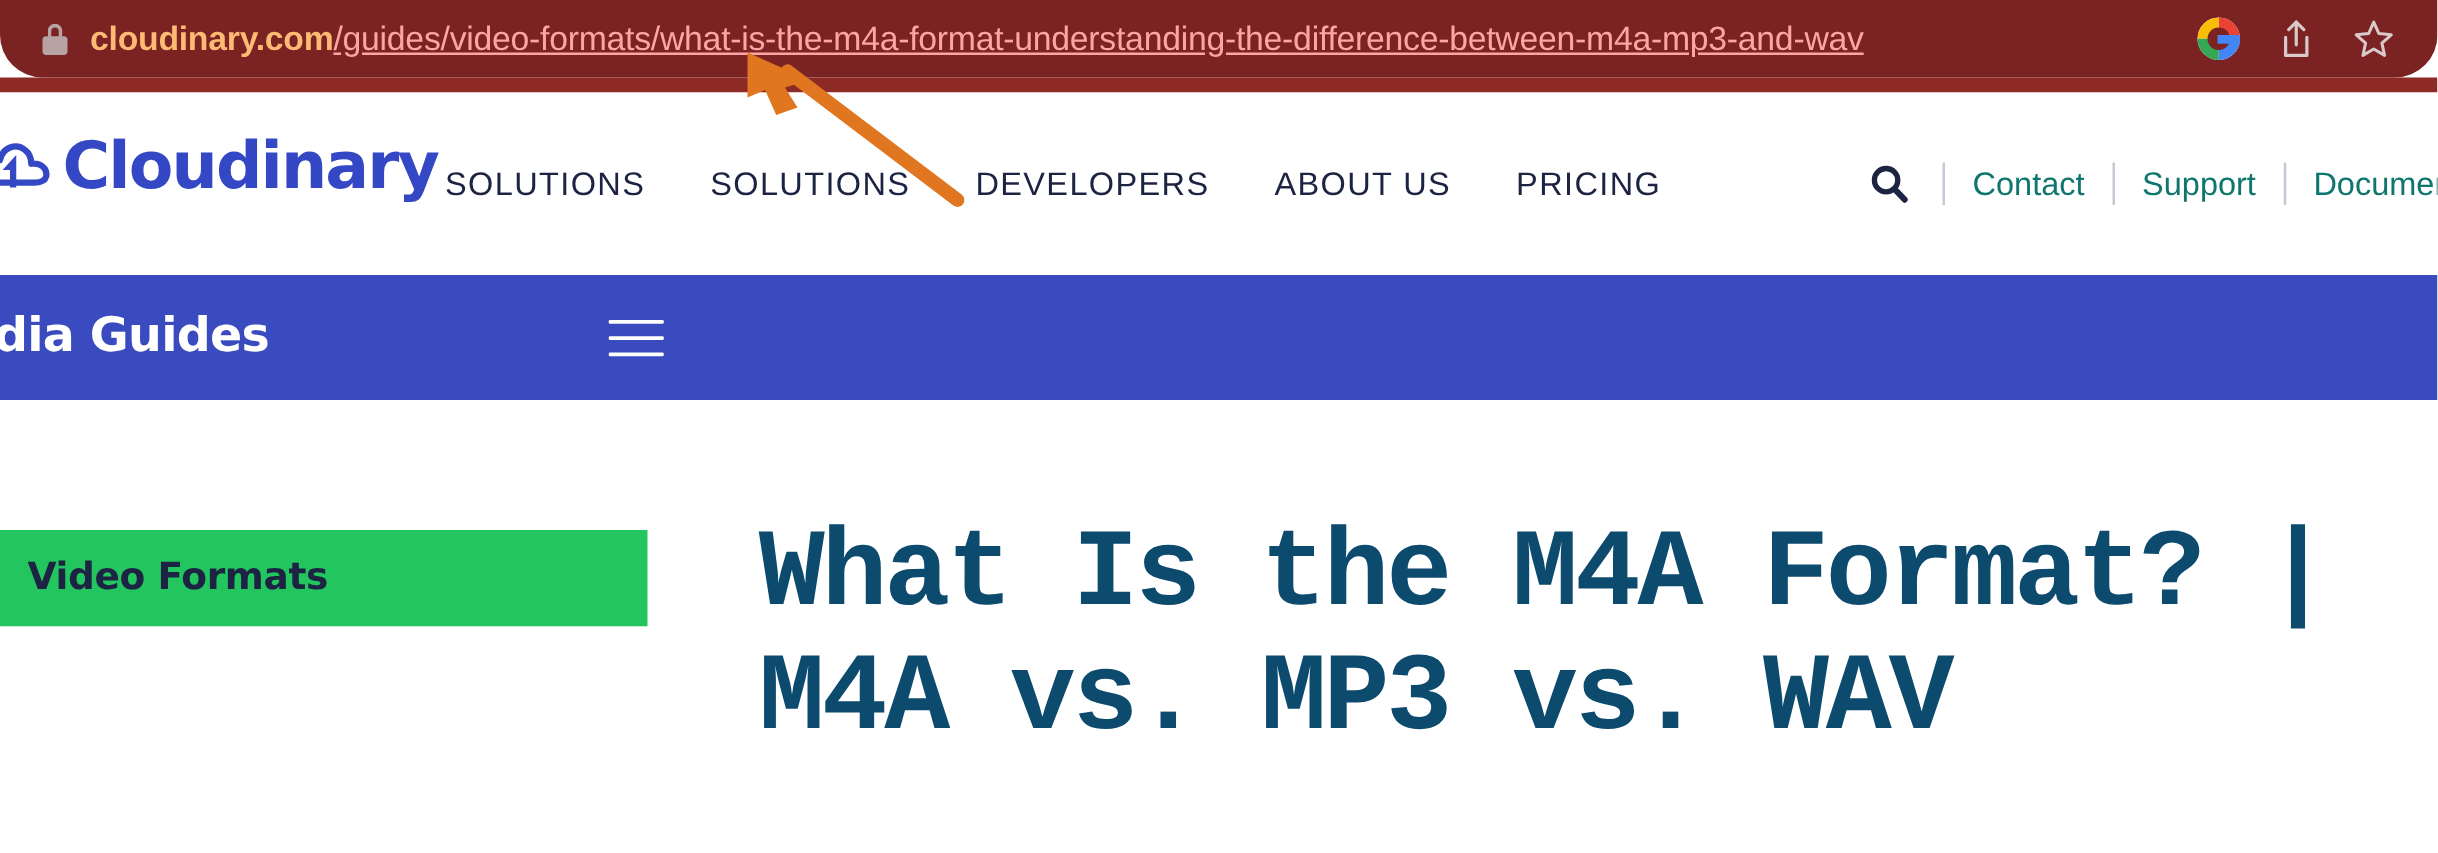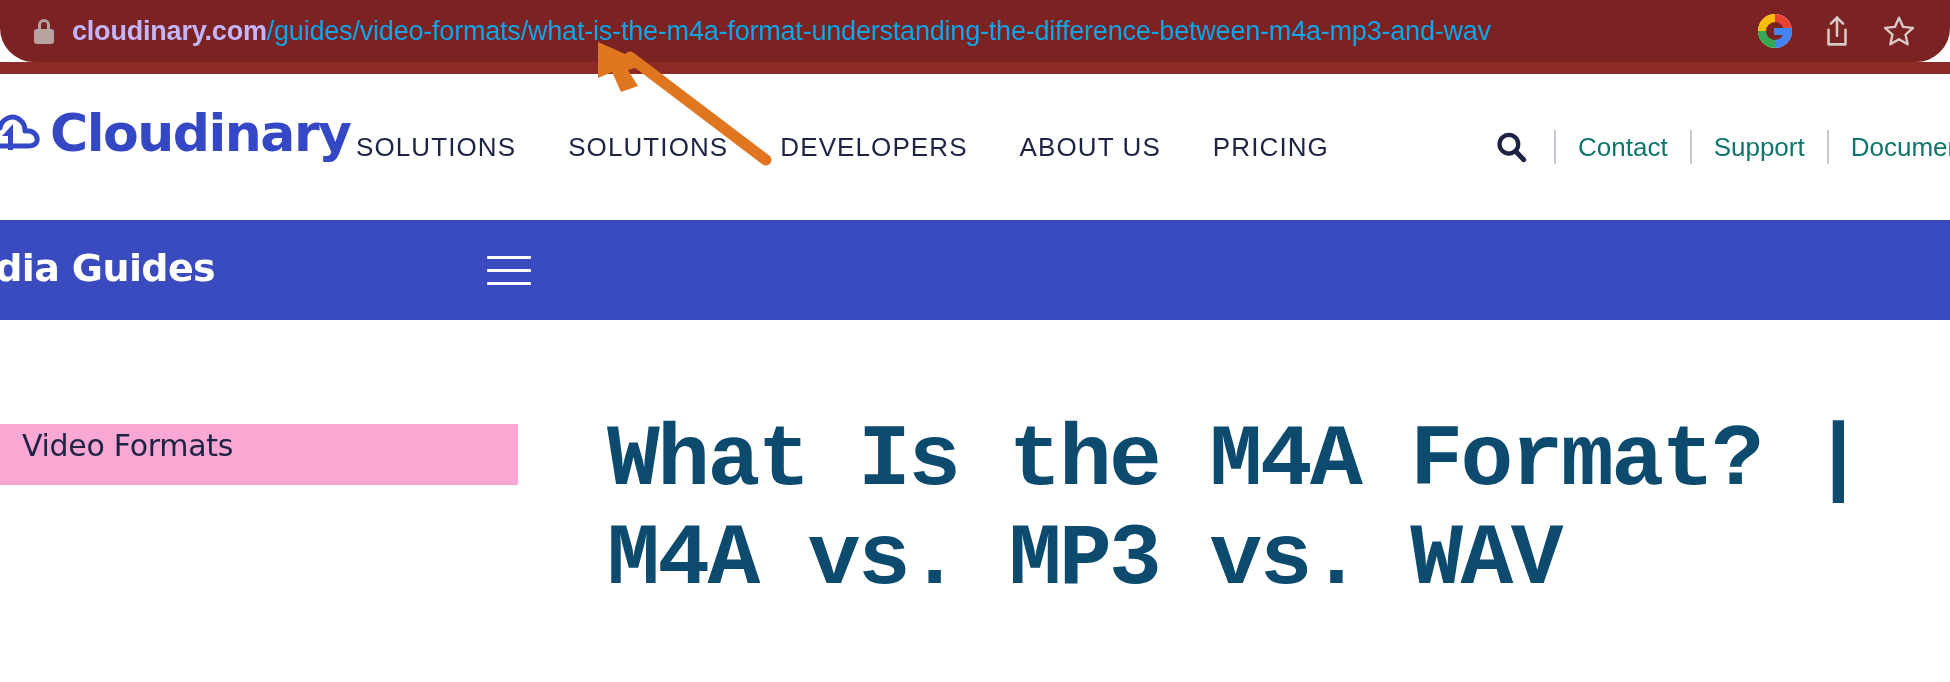"cloudinary.com" #url-text .host { color: #c4b5fd -> #fdba74 }
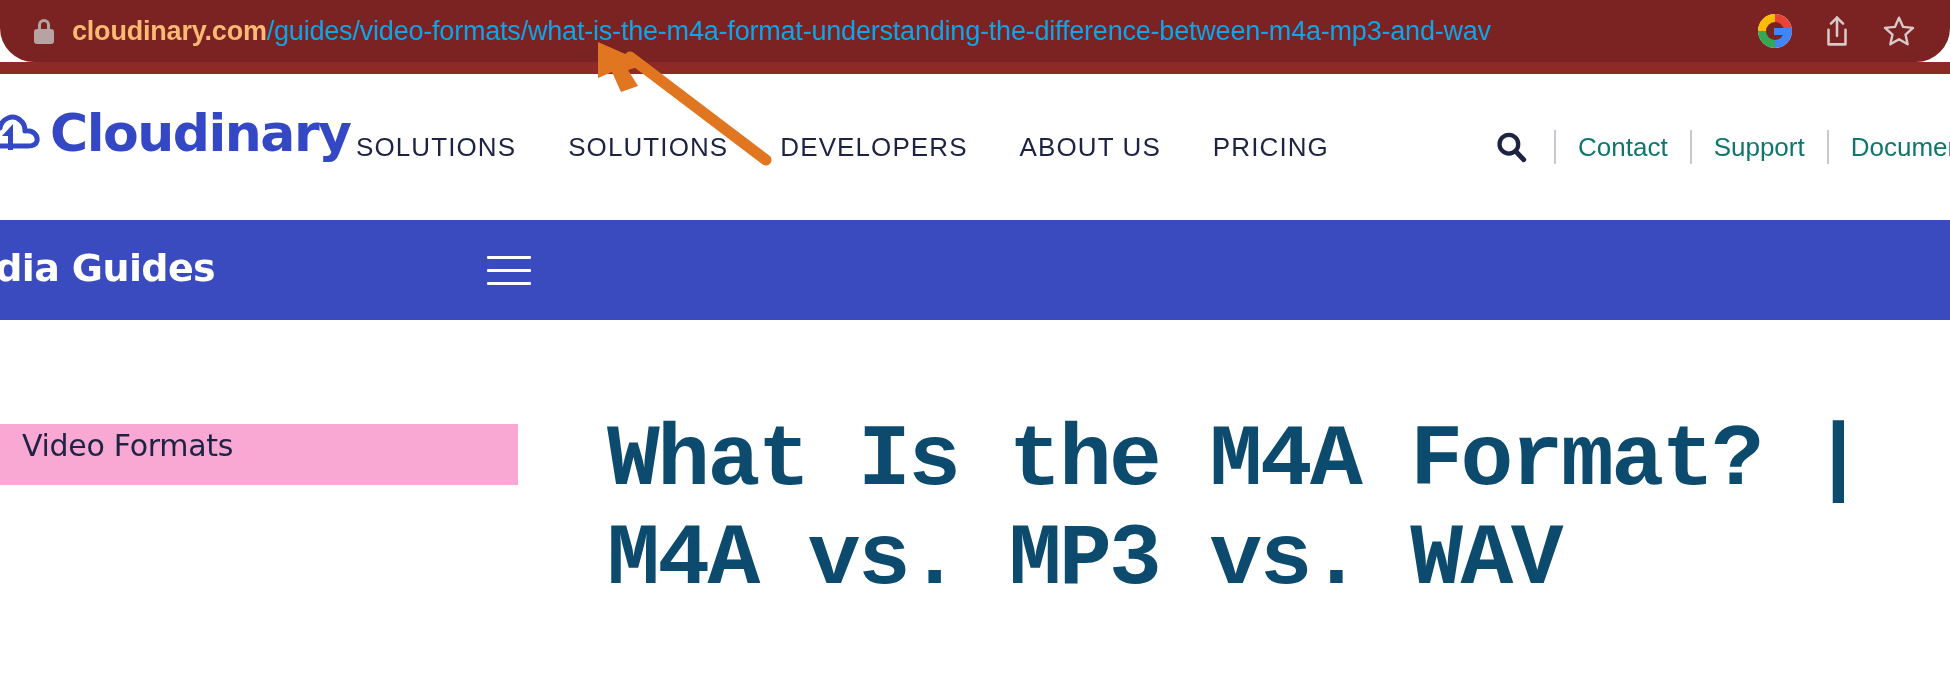"/guides/video-formats/what-is-the-m4a-fo" #url-text .path { color: #0ea5e9 -> #fca5a5; text-decoration: none -> underline }
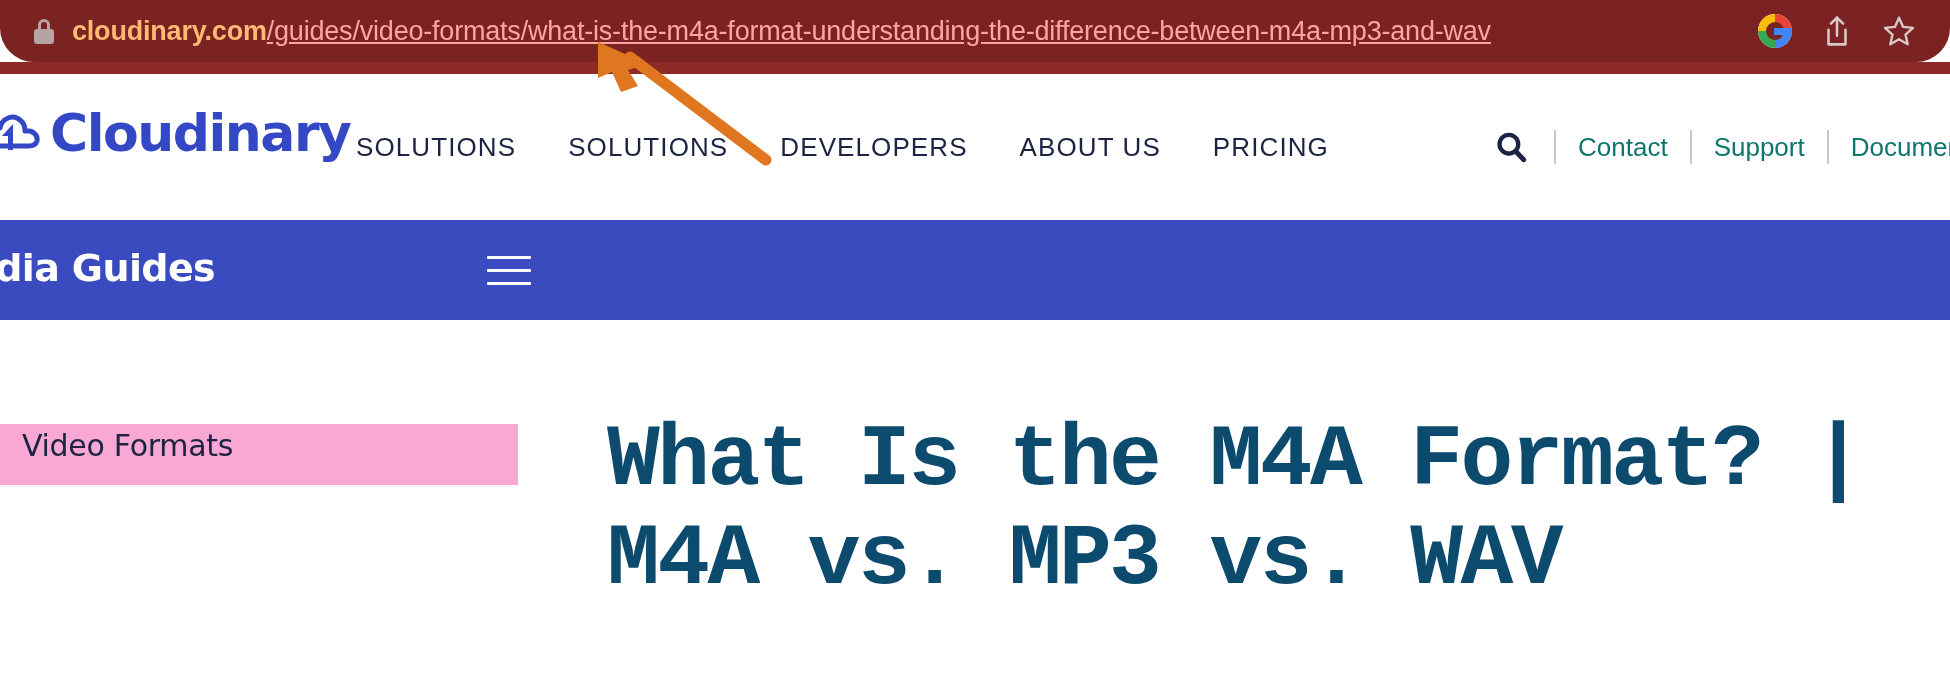"Video Formats" .side-card { background: #f9a8d4 -> #22c55e; font-weight: normal -> bold; padding: 4px 26px 20px 22px -> 20px 26px 20px 22px }
